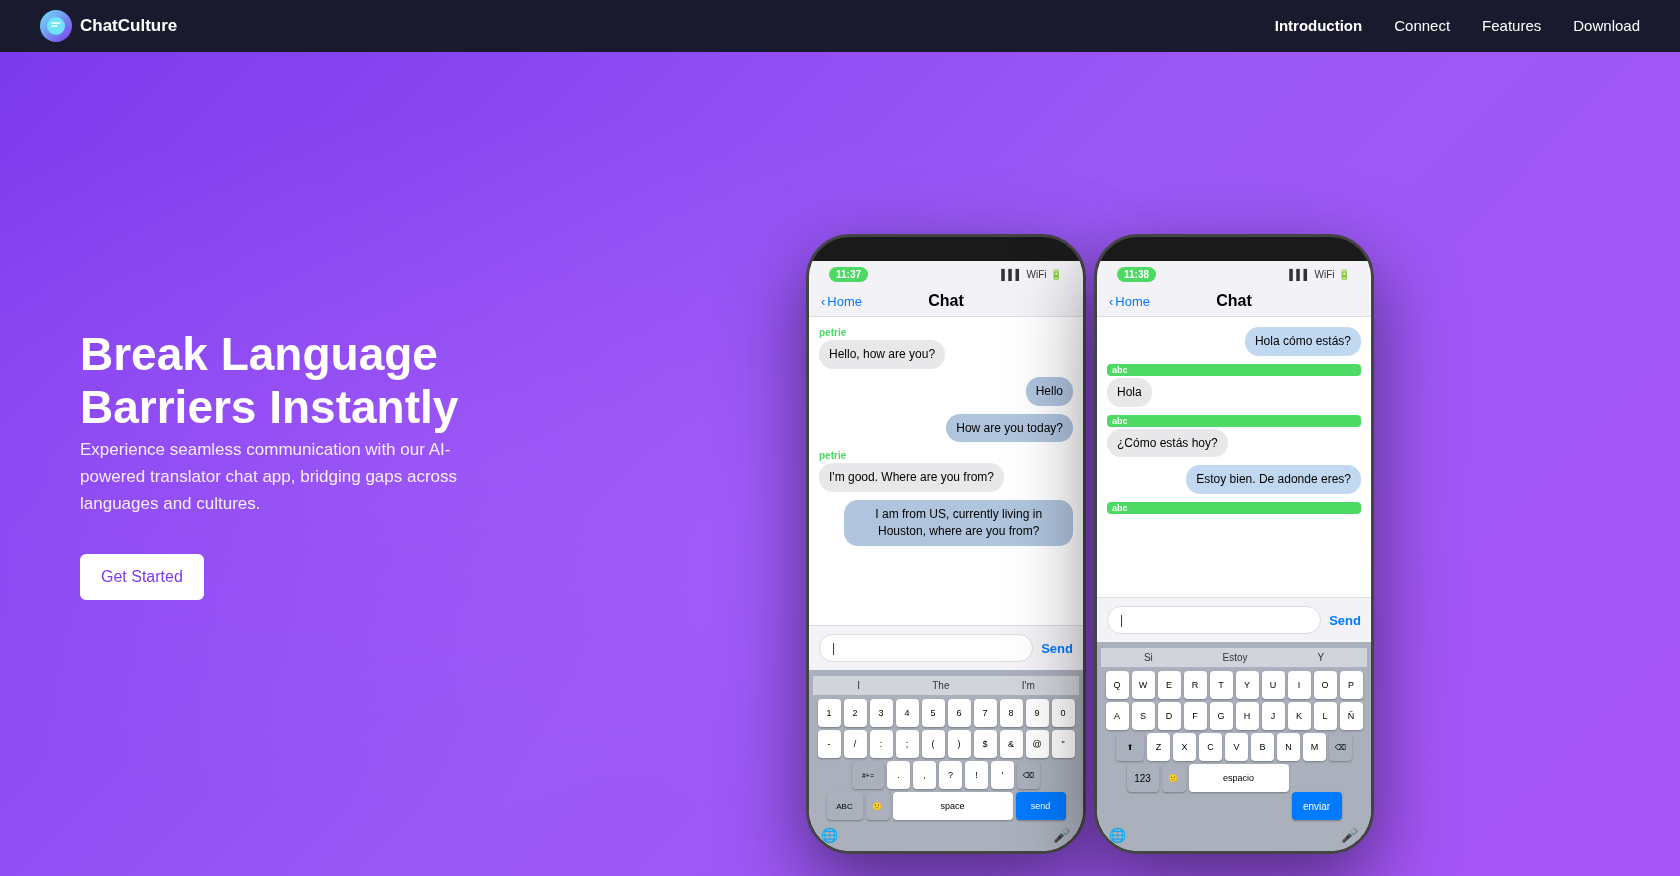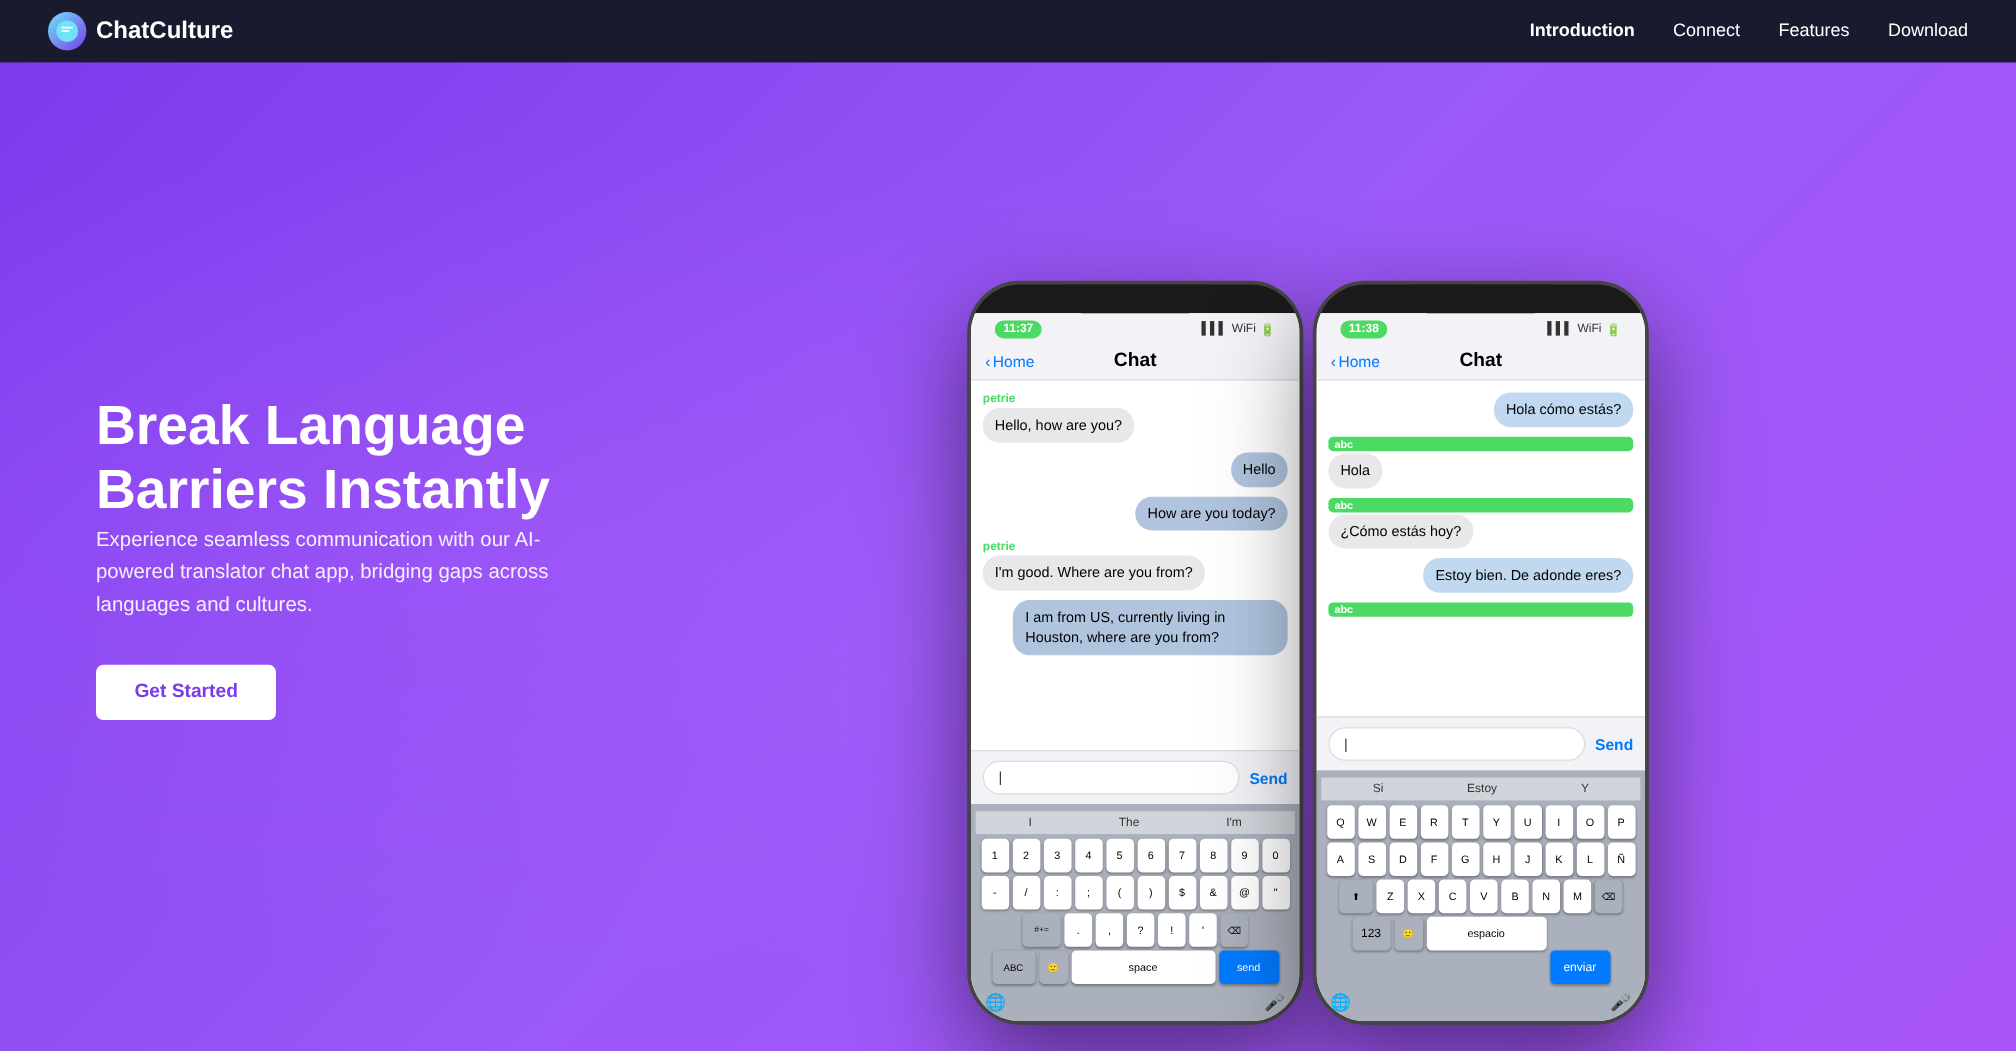"ChatCulture" .nav-logo-text { font-size: 20px -> 17px }
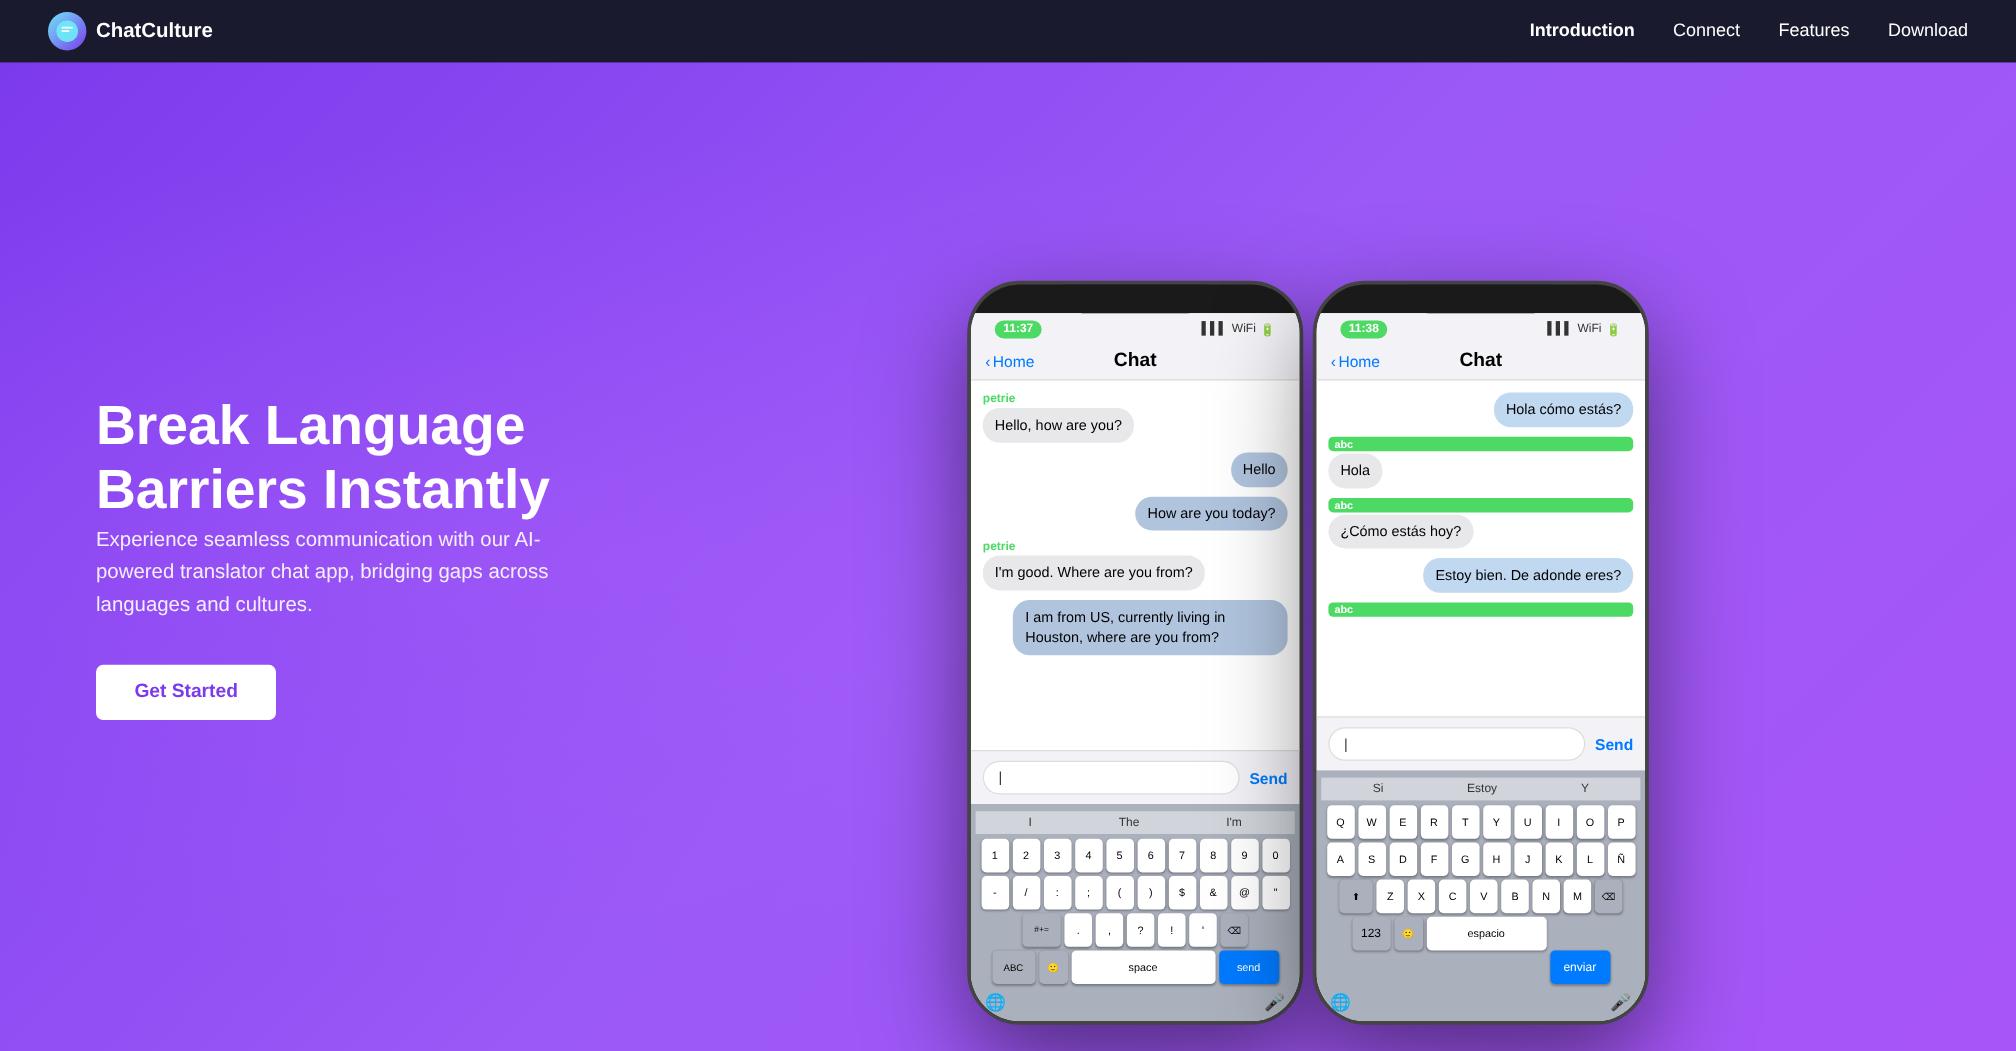"Hello" .msg-bubble.sent { text-align: none -> center }
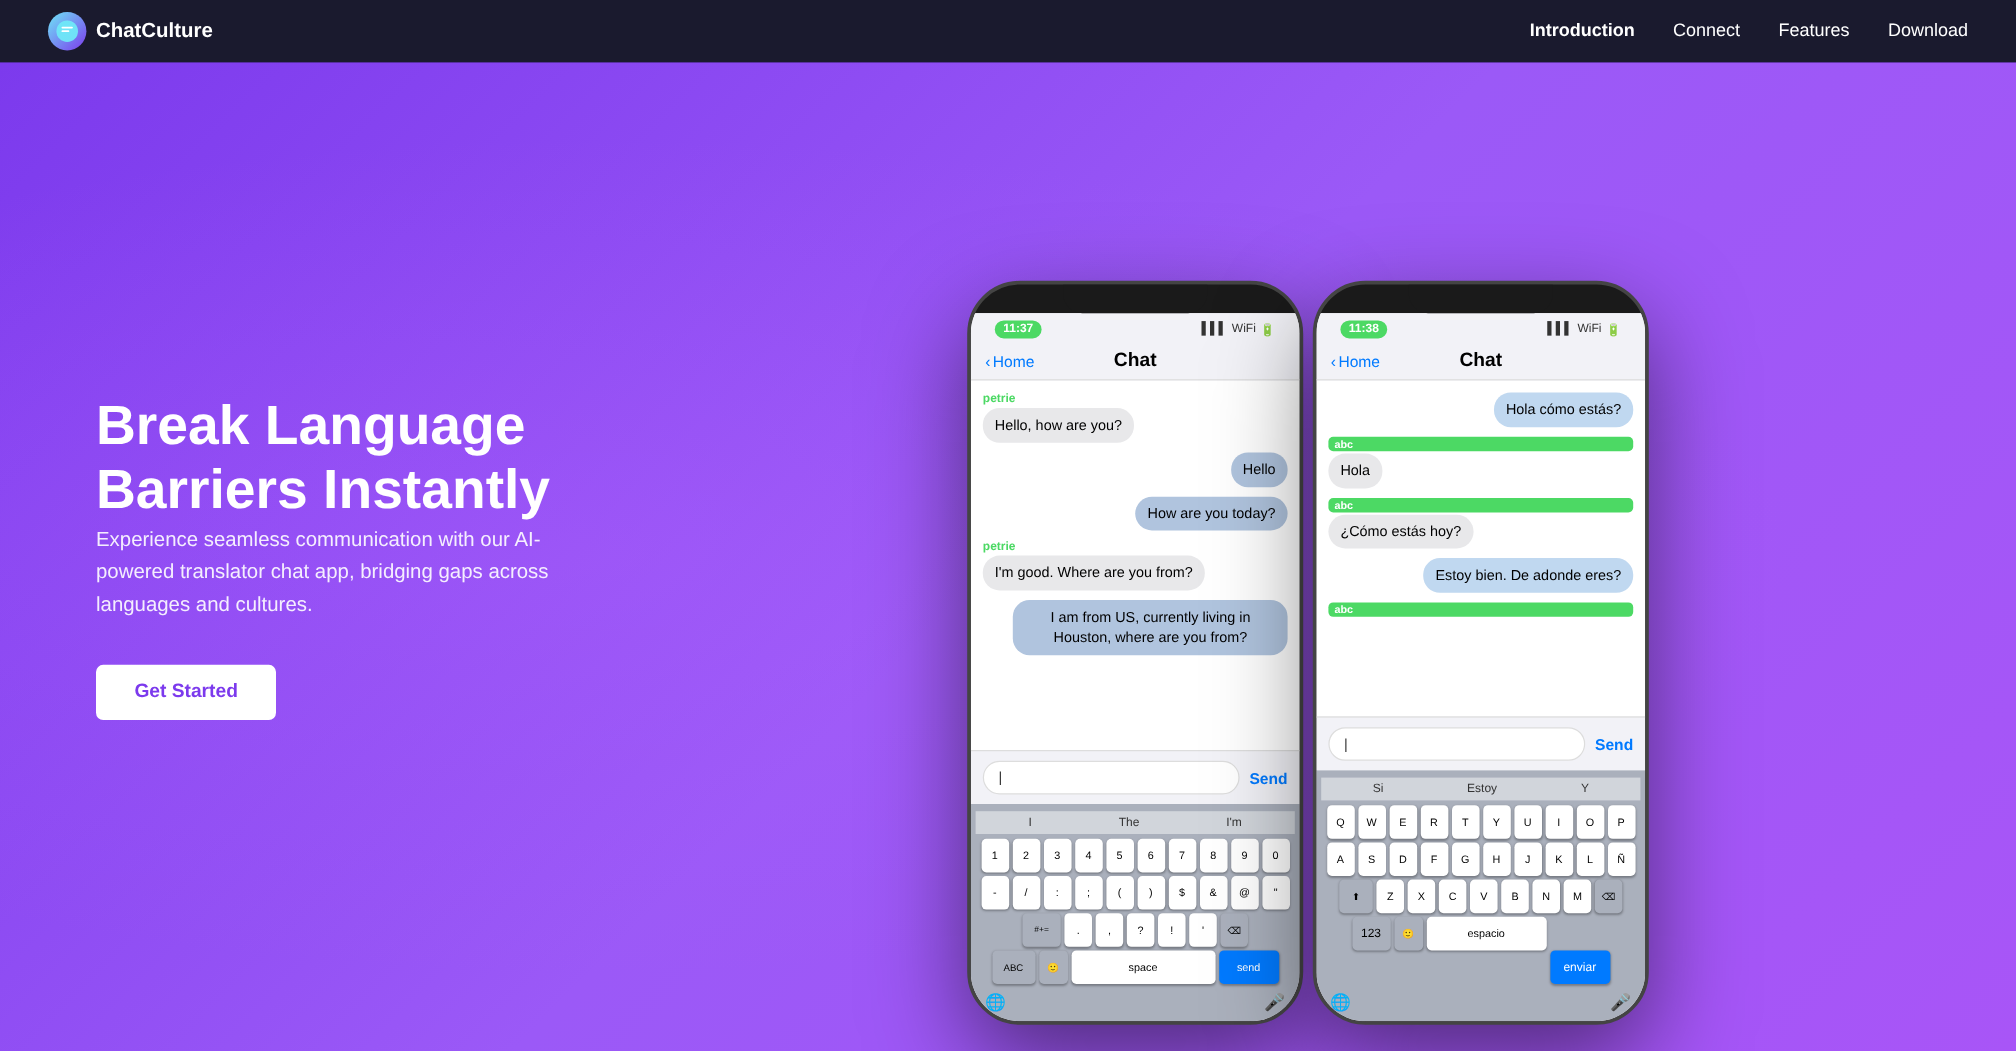"Get Started" .hero-btn { font-weight: 700 -> 400; padding: 14px 32px -> 14px 21px }
